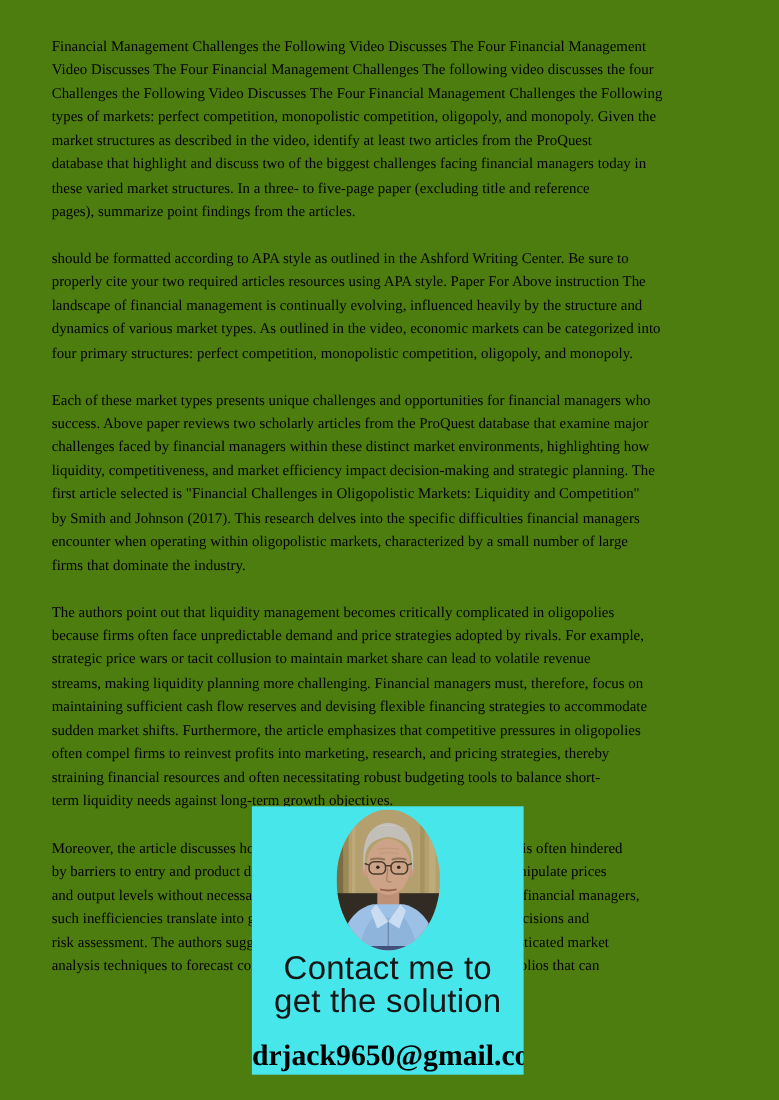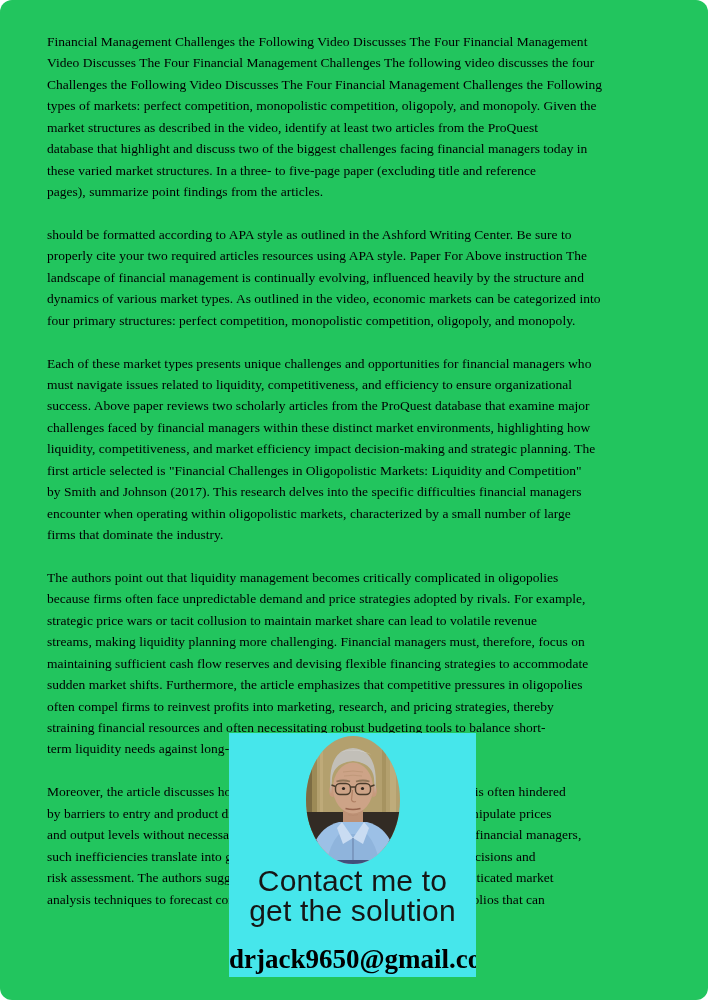"Financial Management Challenges the" .page { background: #22c55e -> #4d7c0f; border-radius: 12px -> none }
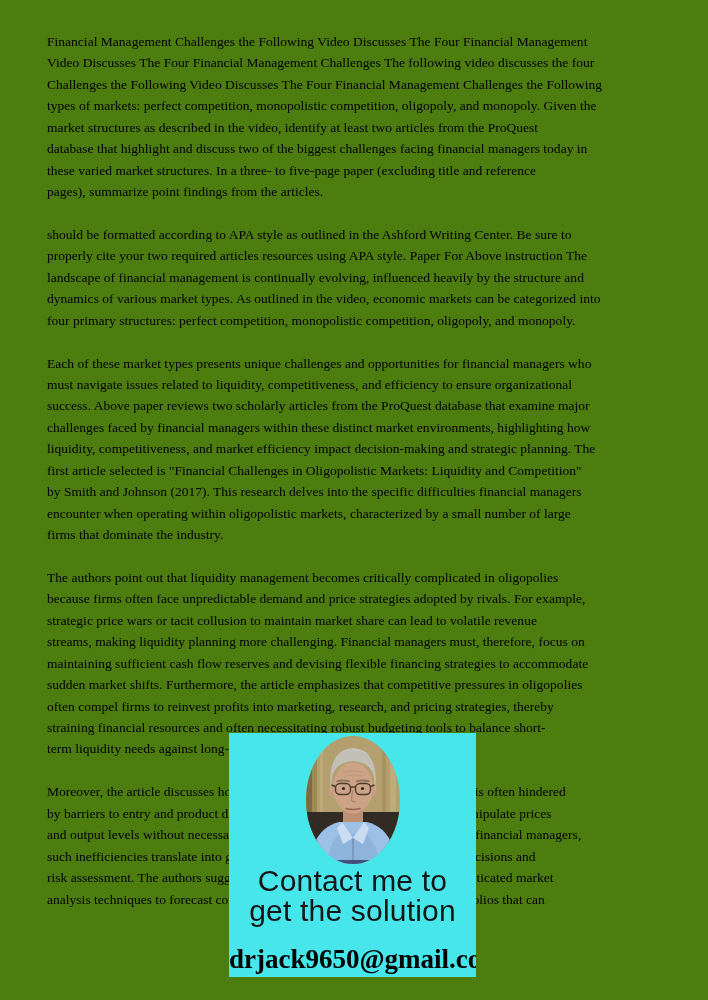"must navigate issues related to" span.line { html: <span>must navigate issues related to liquidity, competitiveness, and efficiency to ensure organizational</span> -> none }
